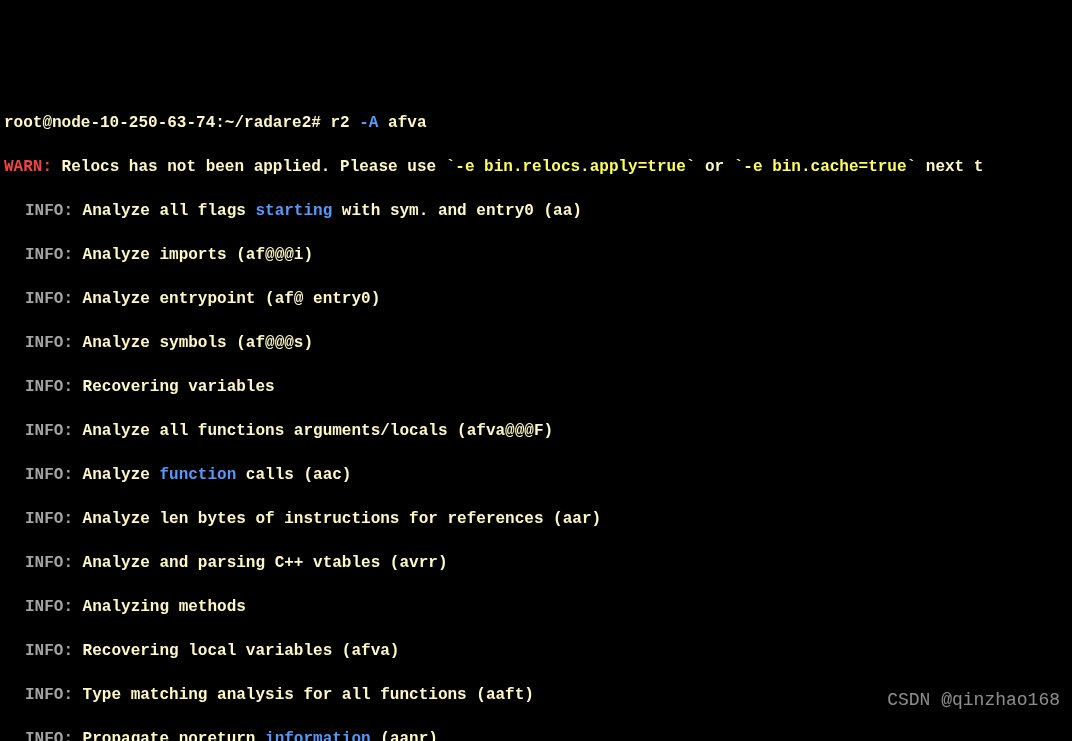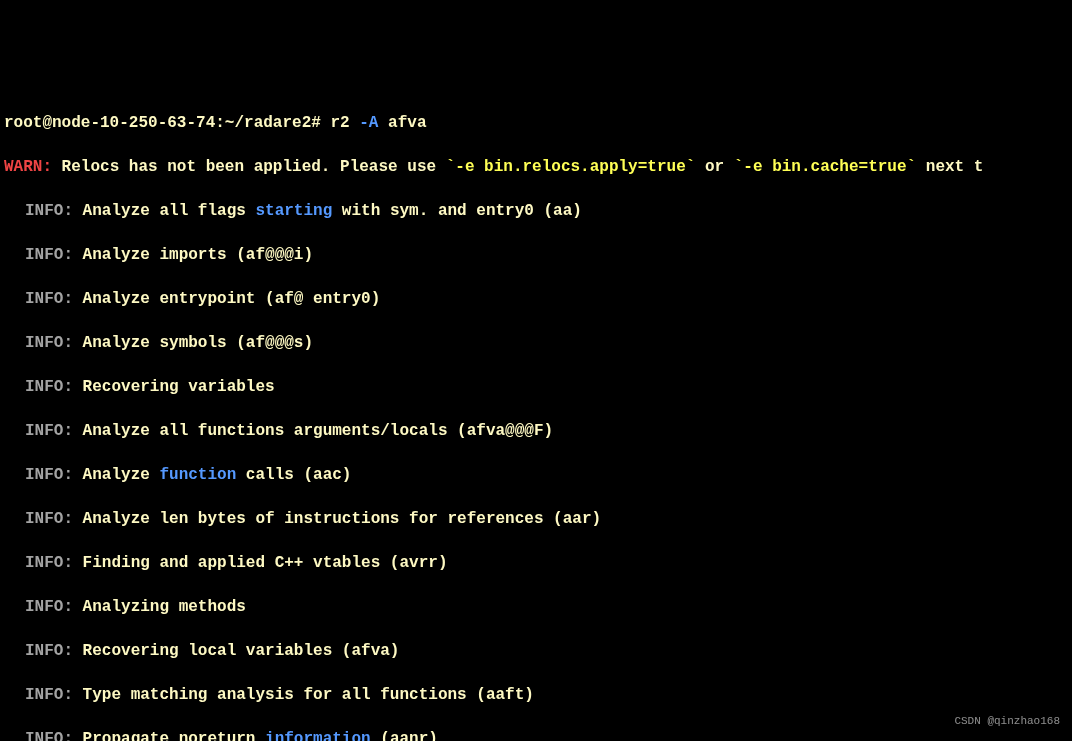"Finding and applied C++ vtables" span.c-white { text: Finding and applied -> Analyze and parsing }
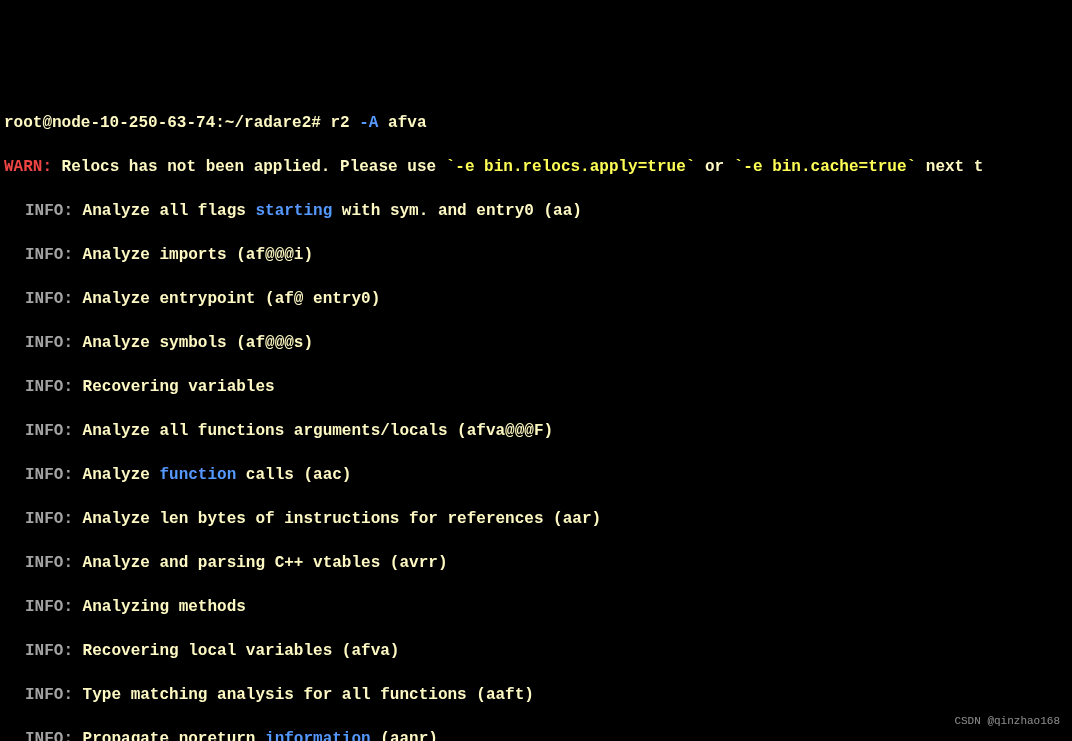"CSDN @qinzhao168" .watermark { bottom: 9px -> 30px; font-size: 11px -> 18px }
